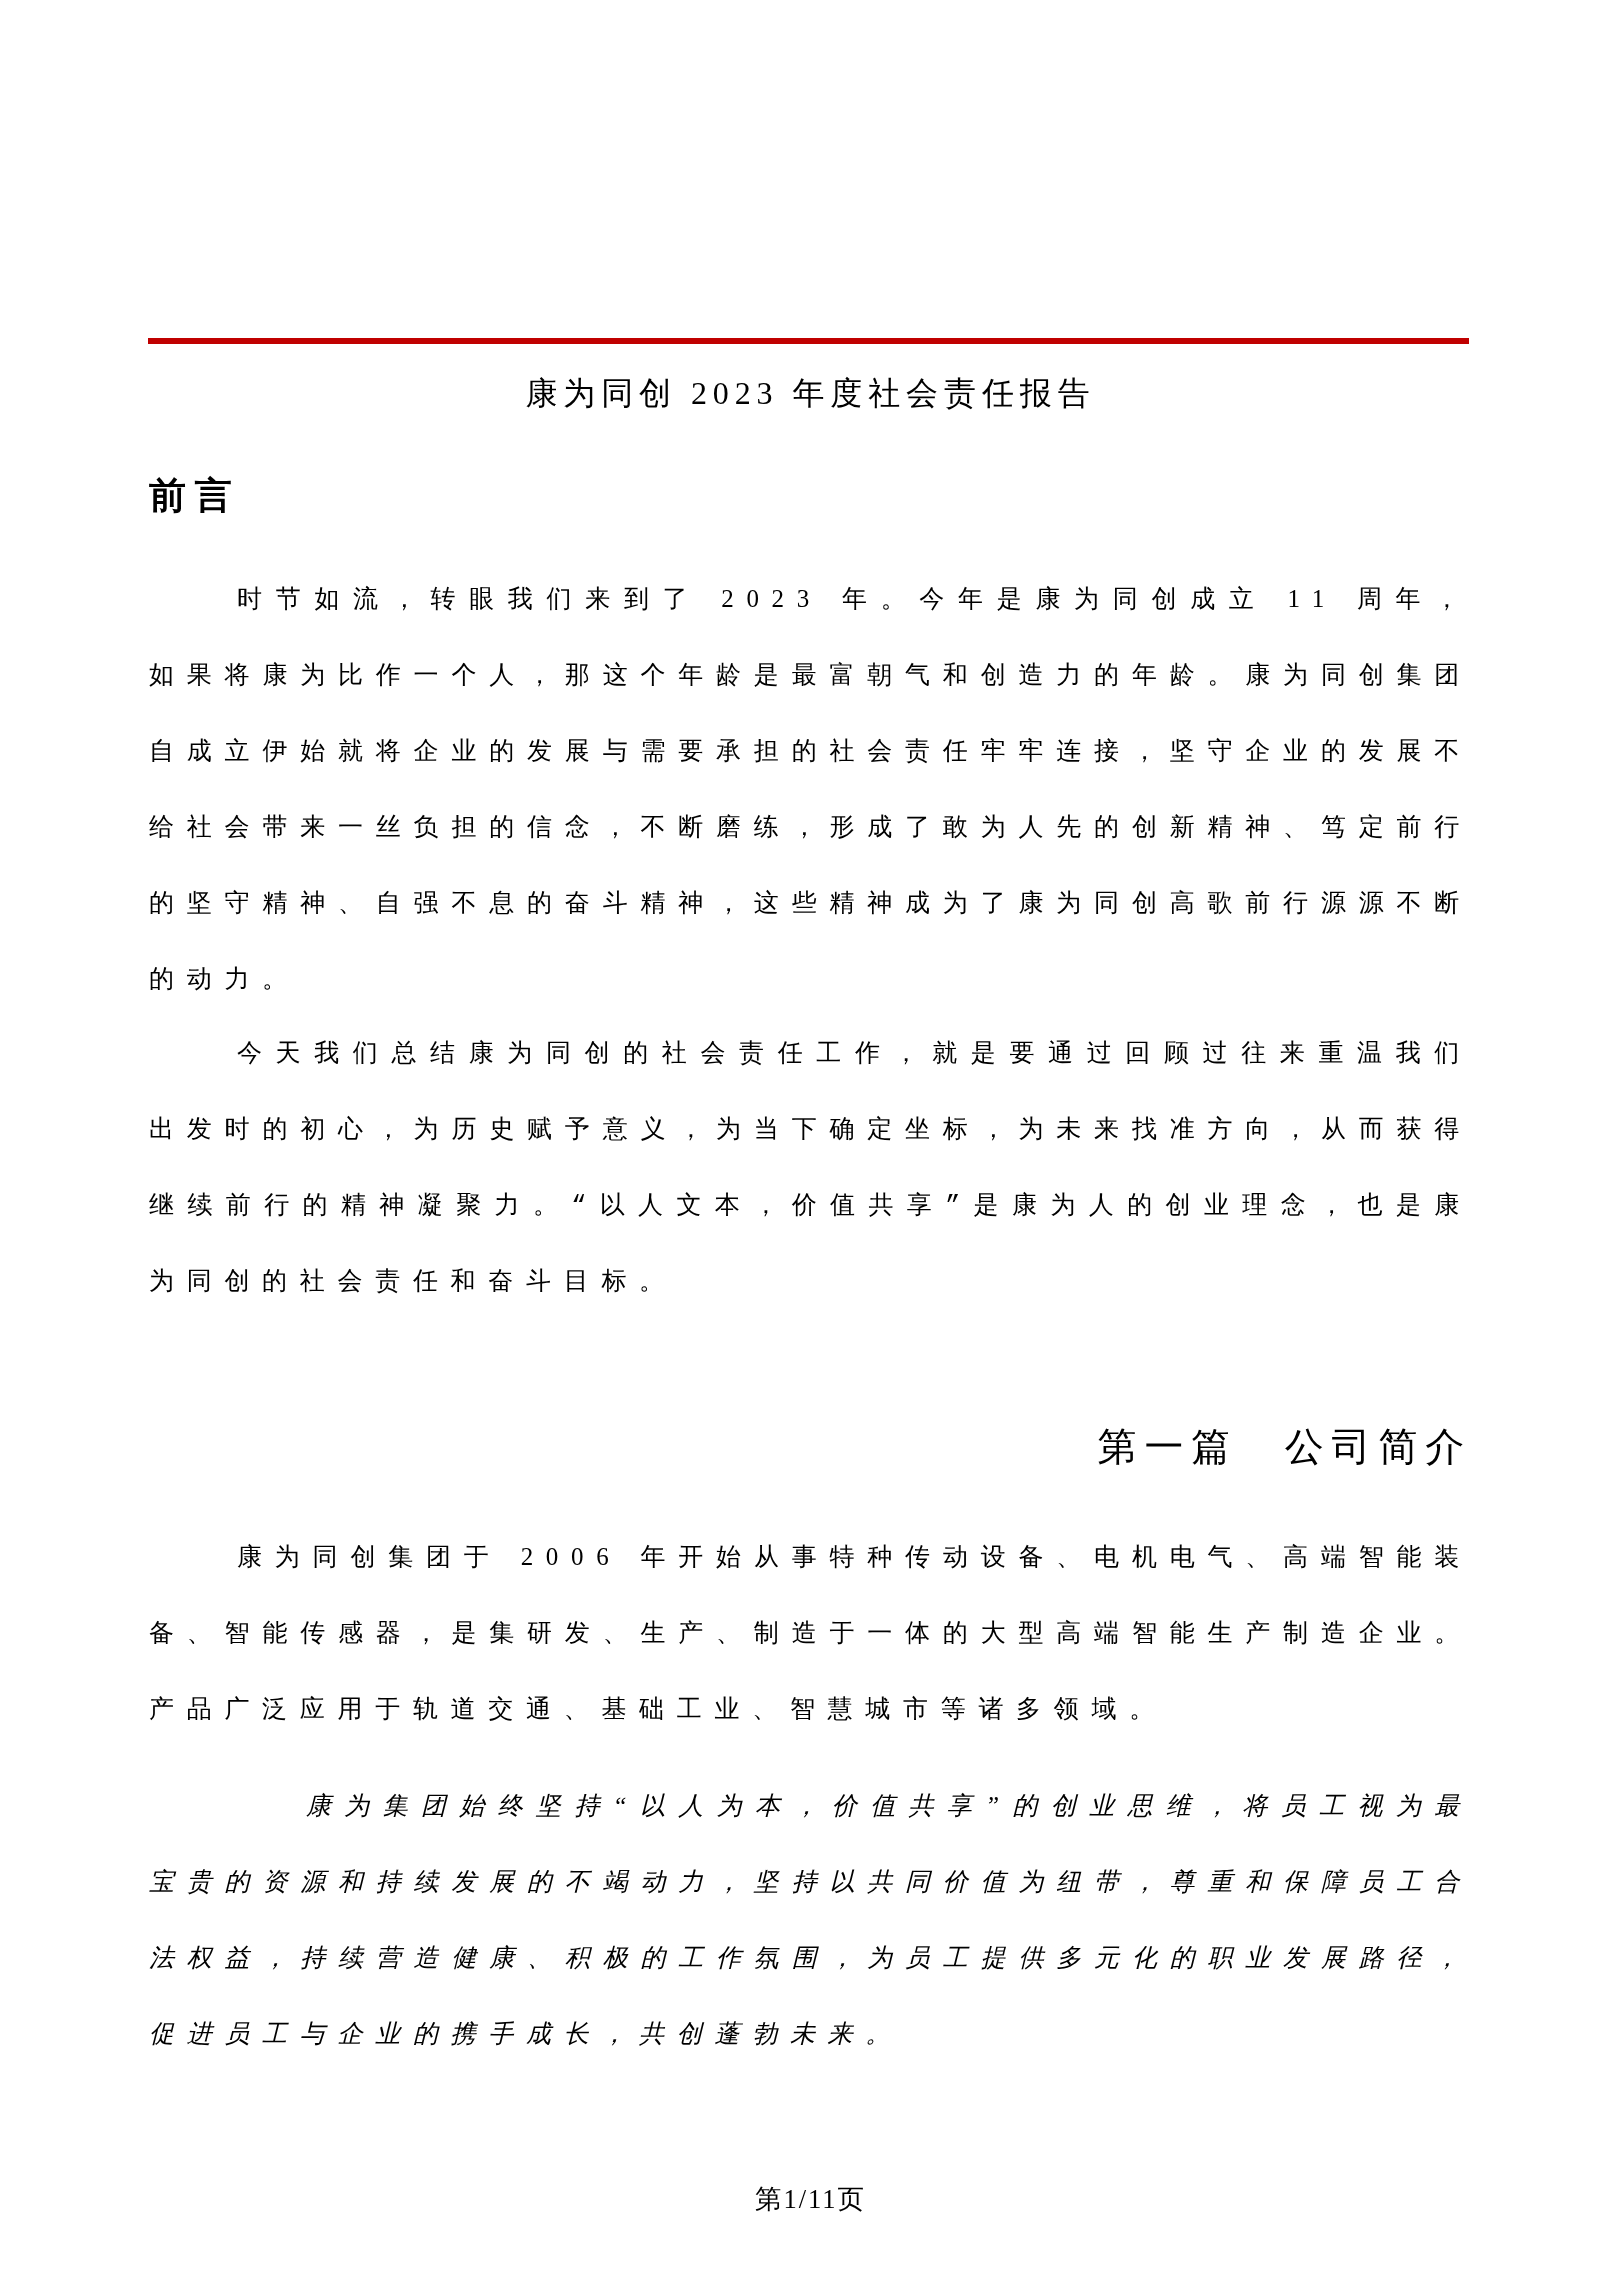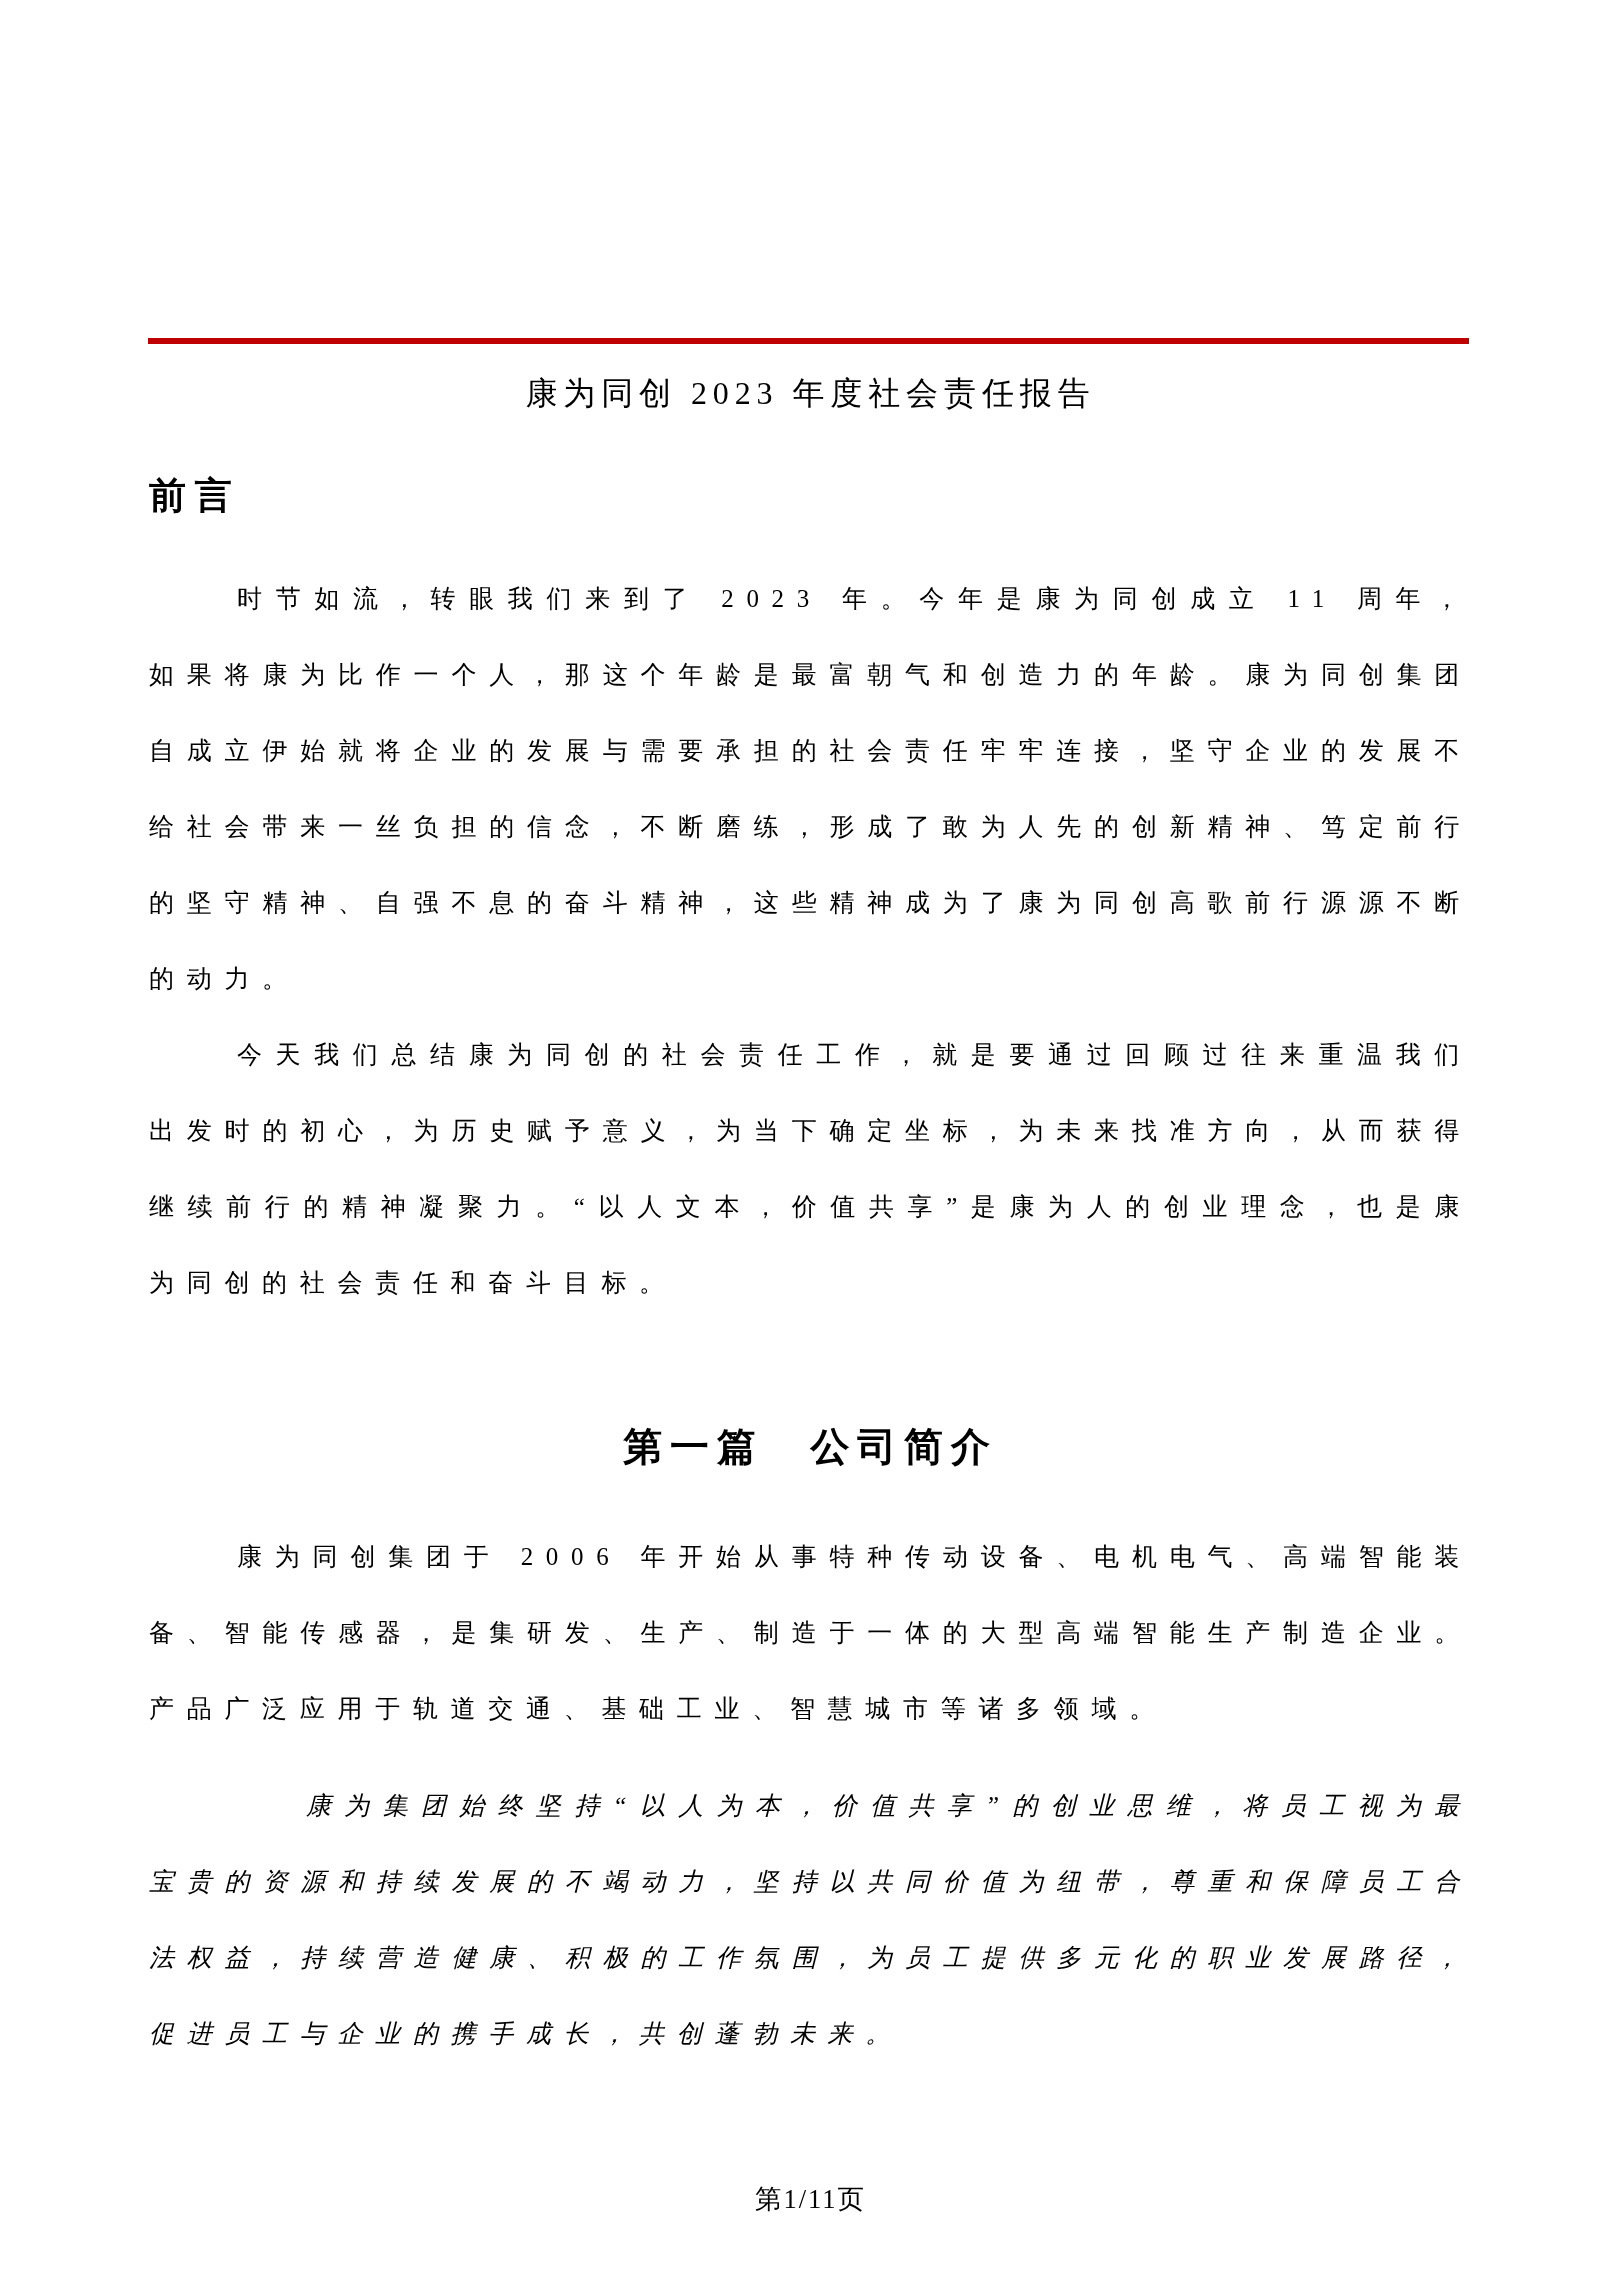"今天我们总结康为同创的社会责任工作，就是要通过回顾过往来重温我们出发时的初心，为" .par-2 { font-family: none -> Liberation Mono, monospace }
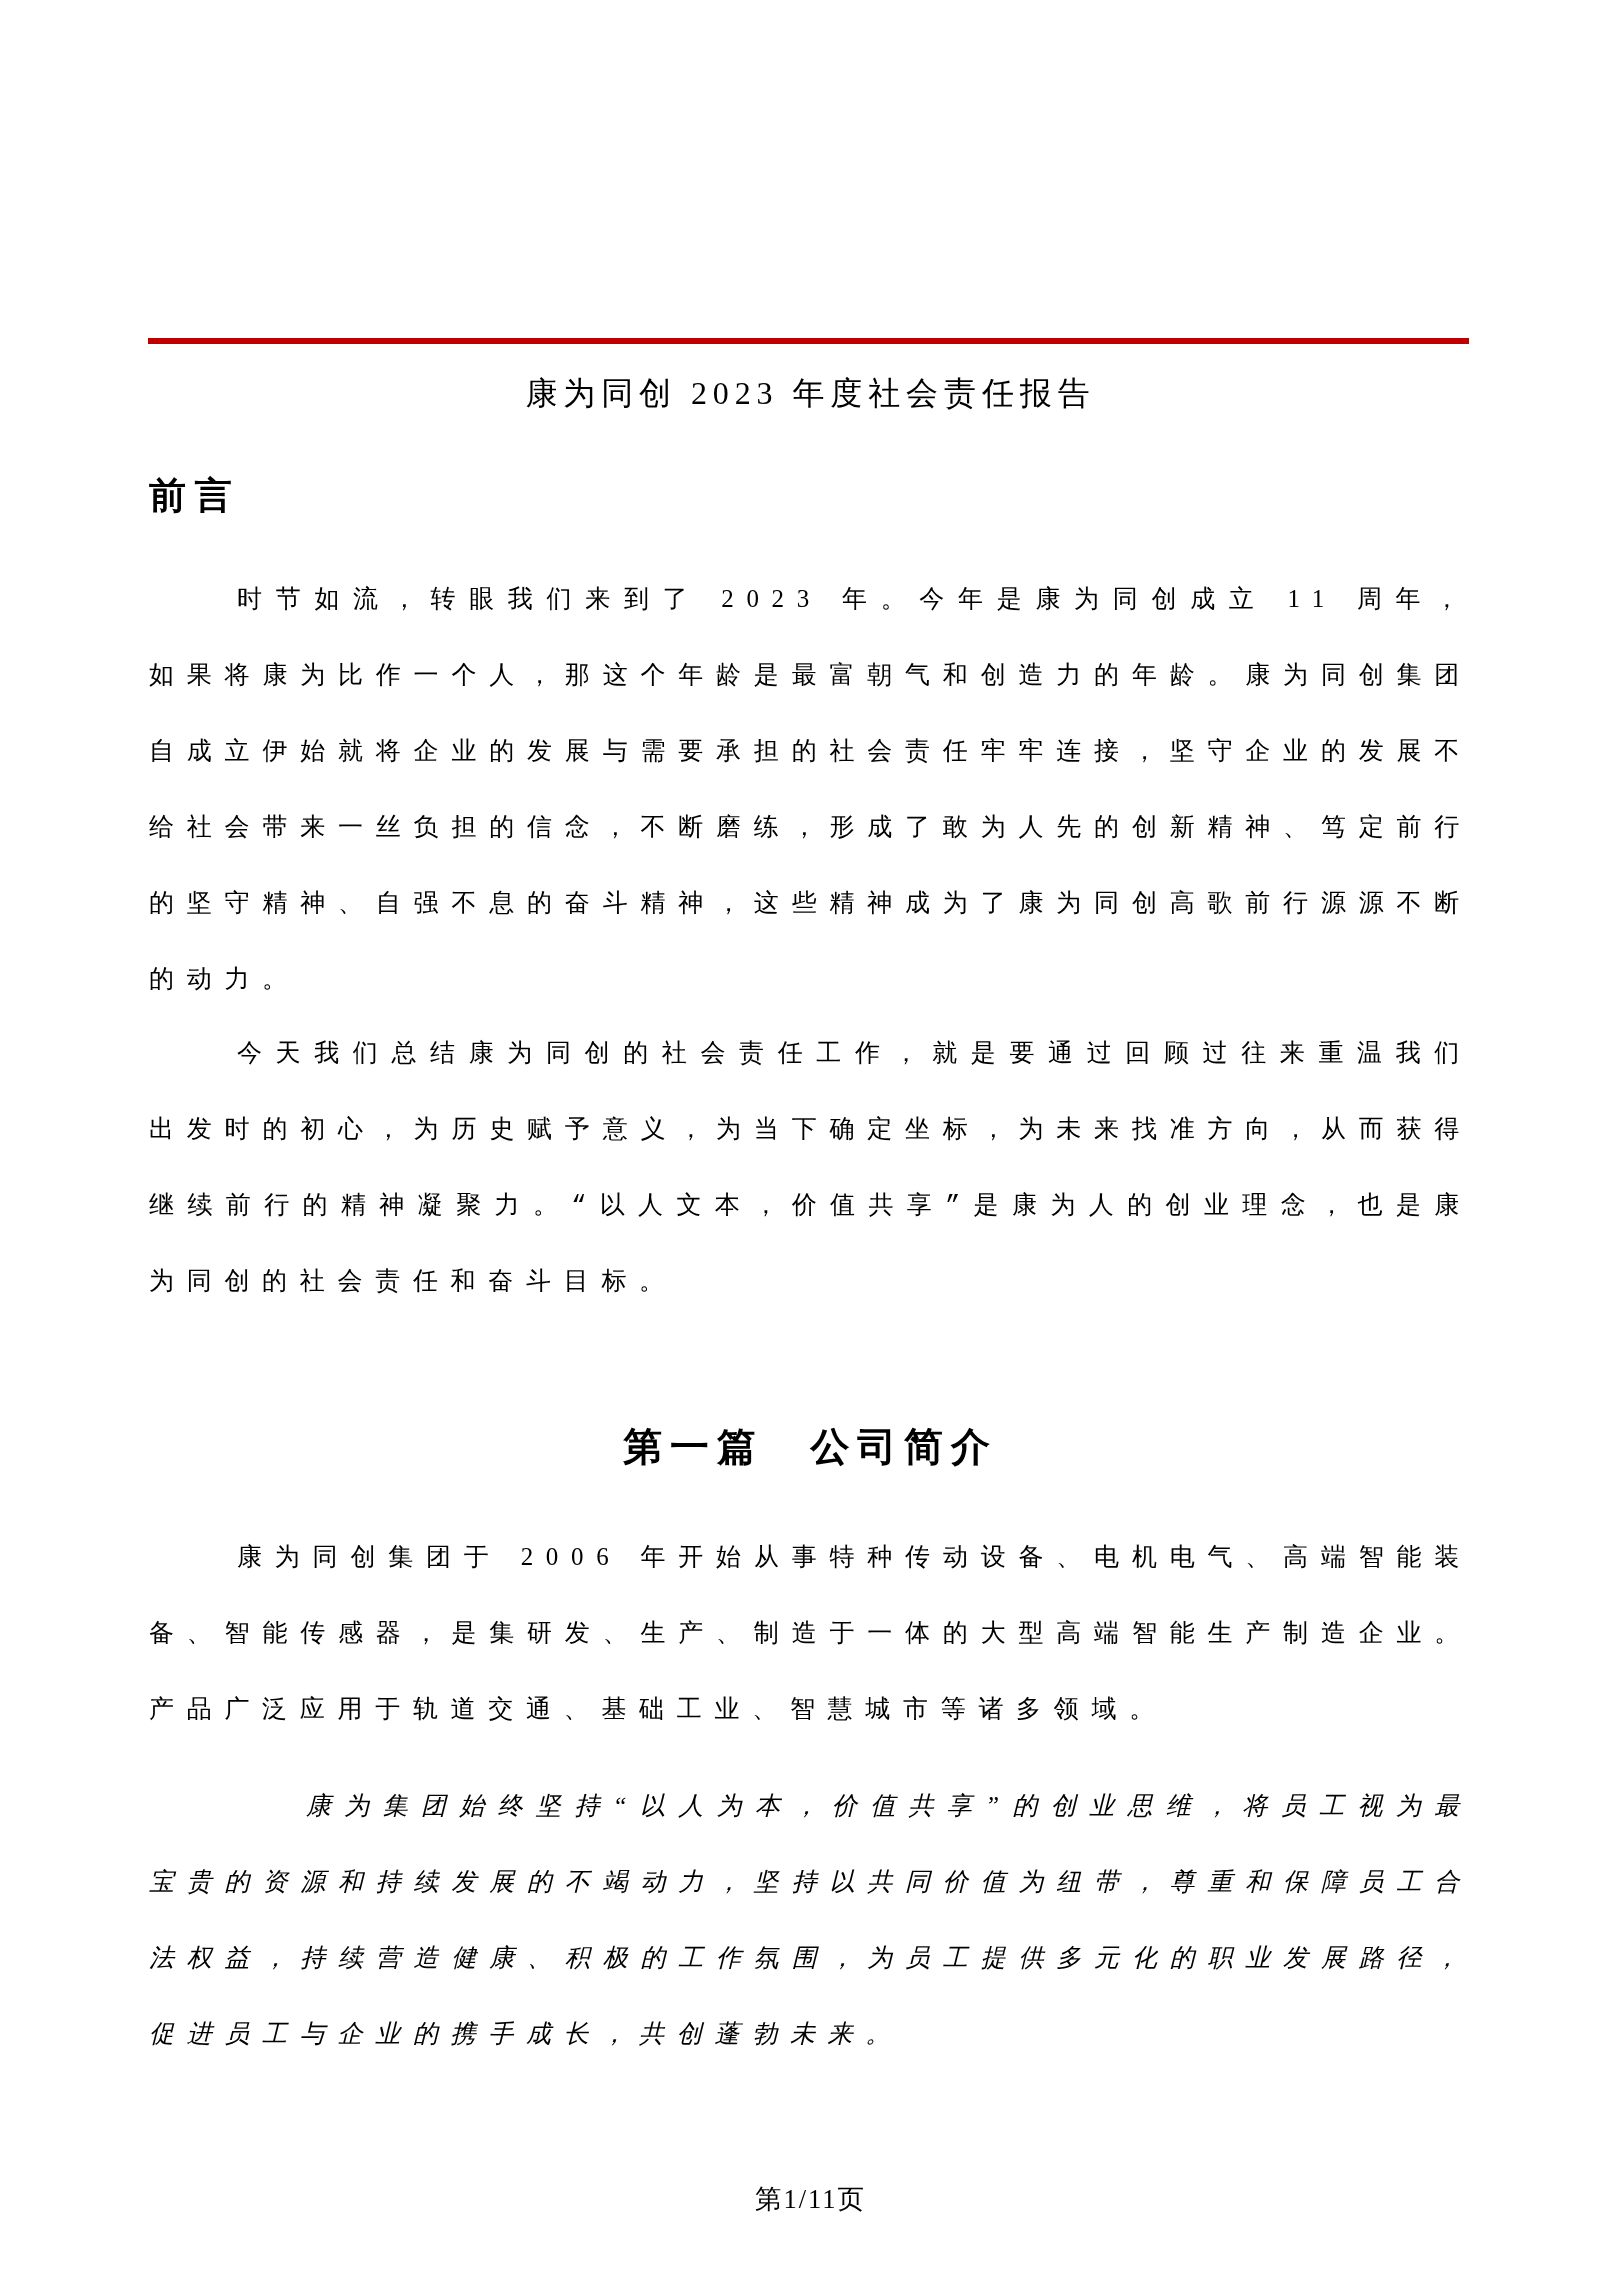"第一篇 公司简介" .section-heading { font-weight: 700 -> 400; text-align: center -> right }
